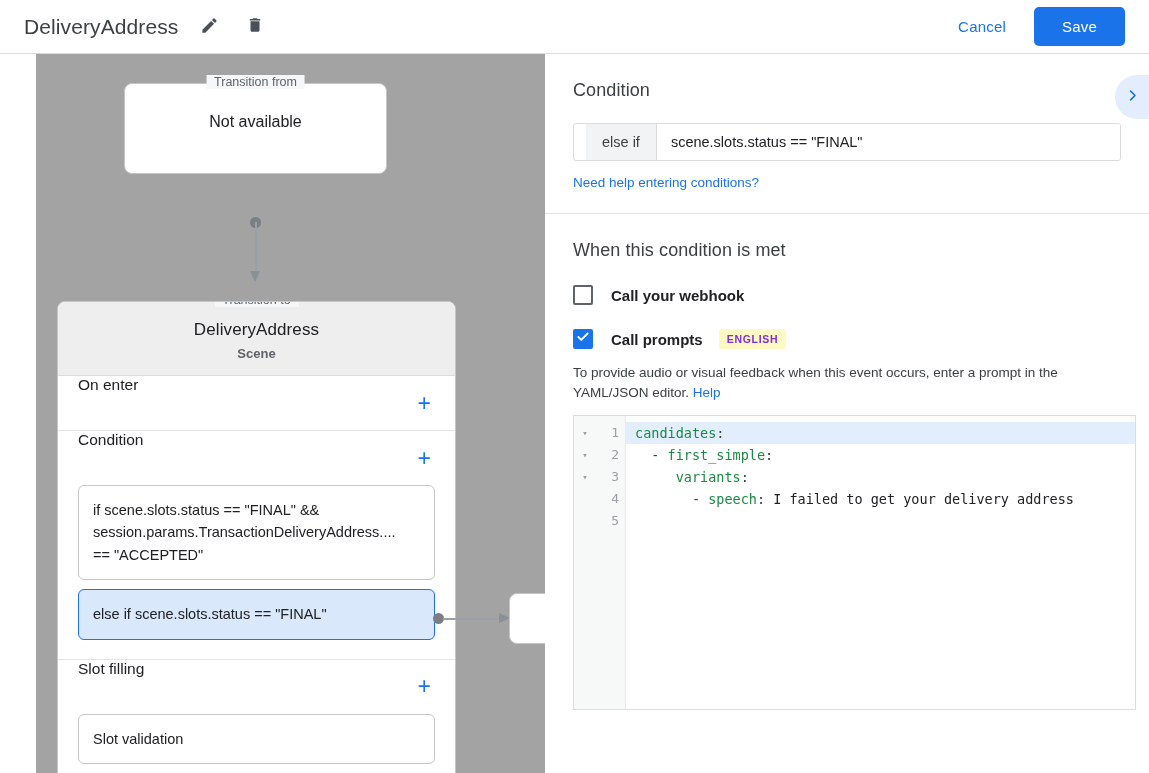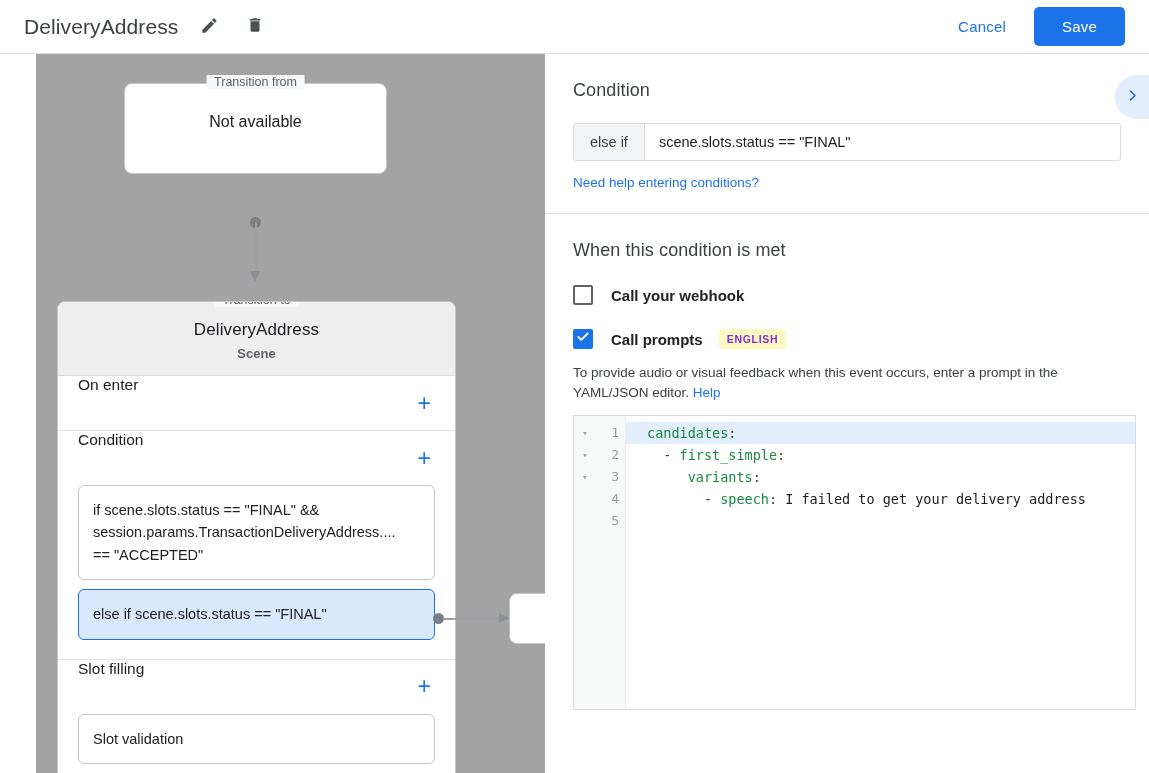"else if" .cond-prefix { margin-left: none -> 12px }
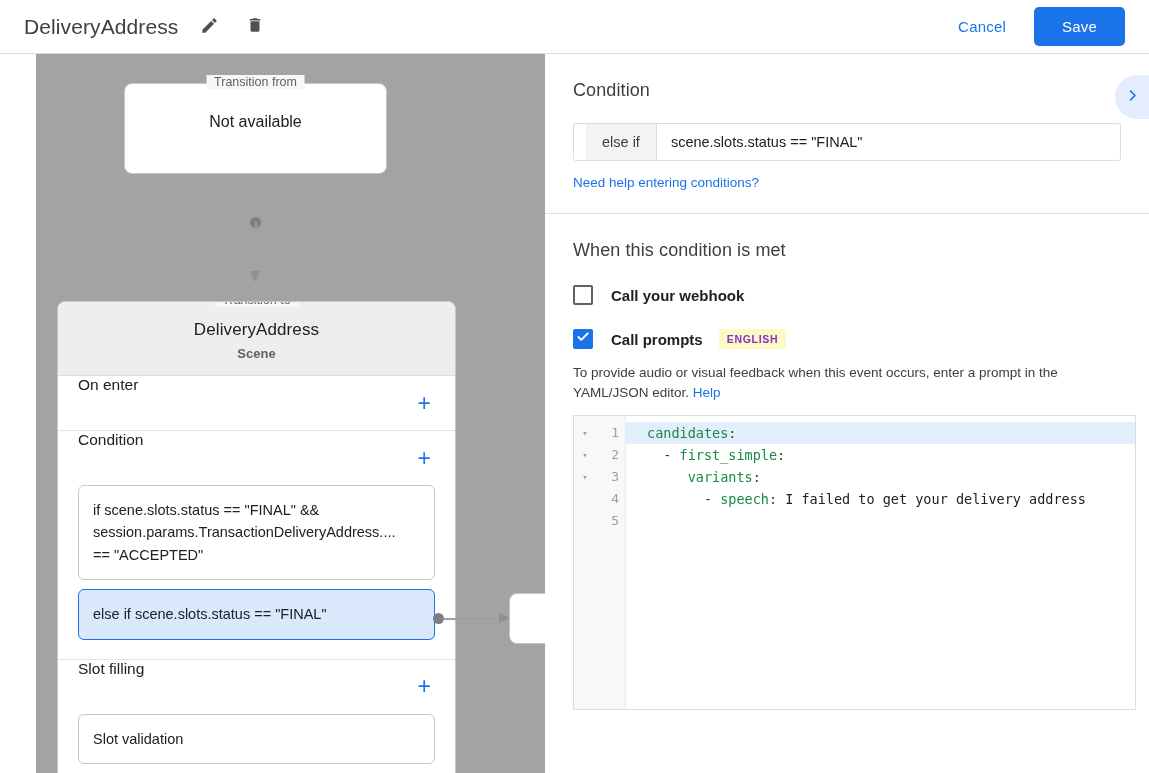"candidates:" .cline { padding-left: 21px -> 9px }
